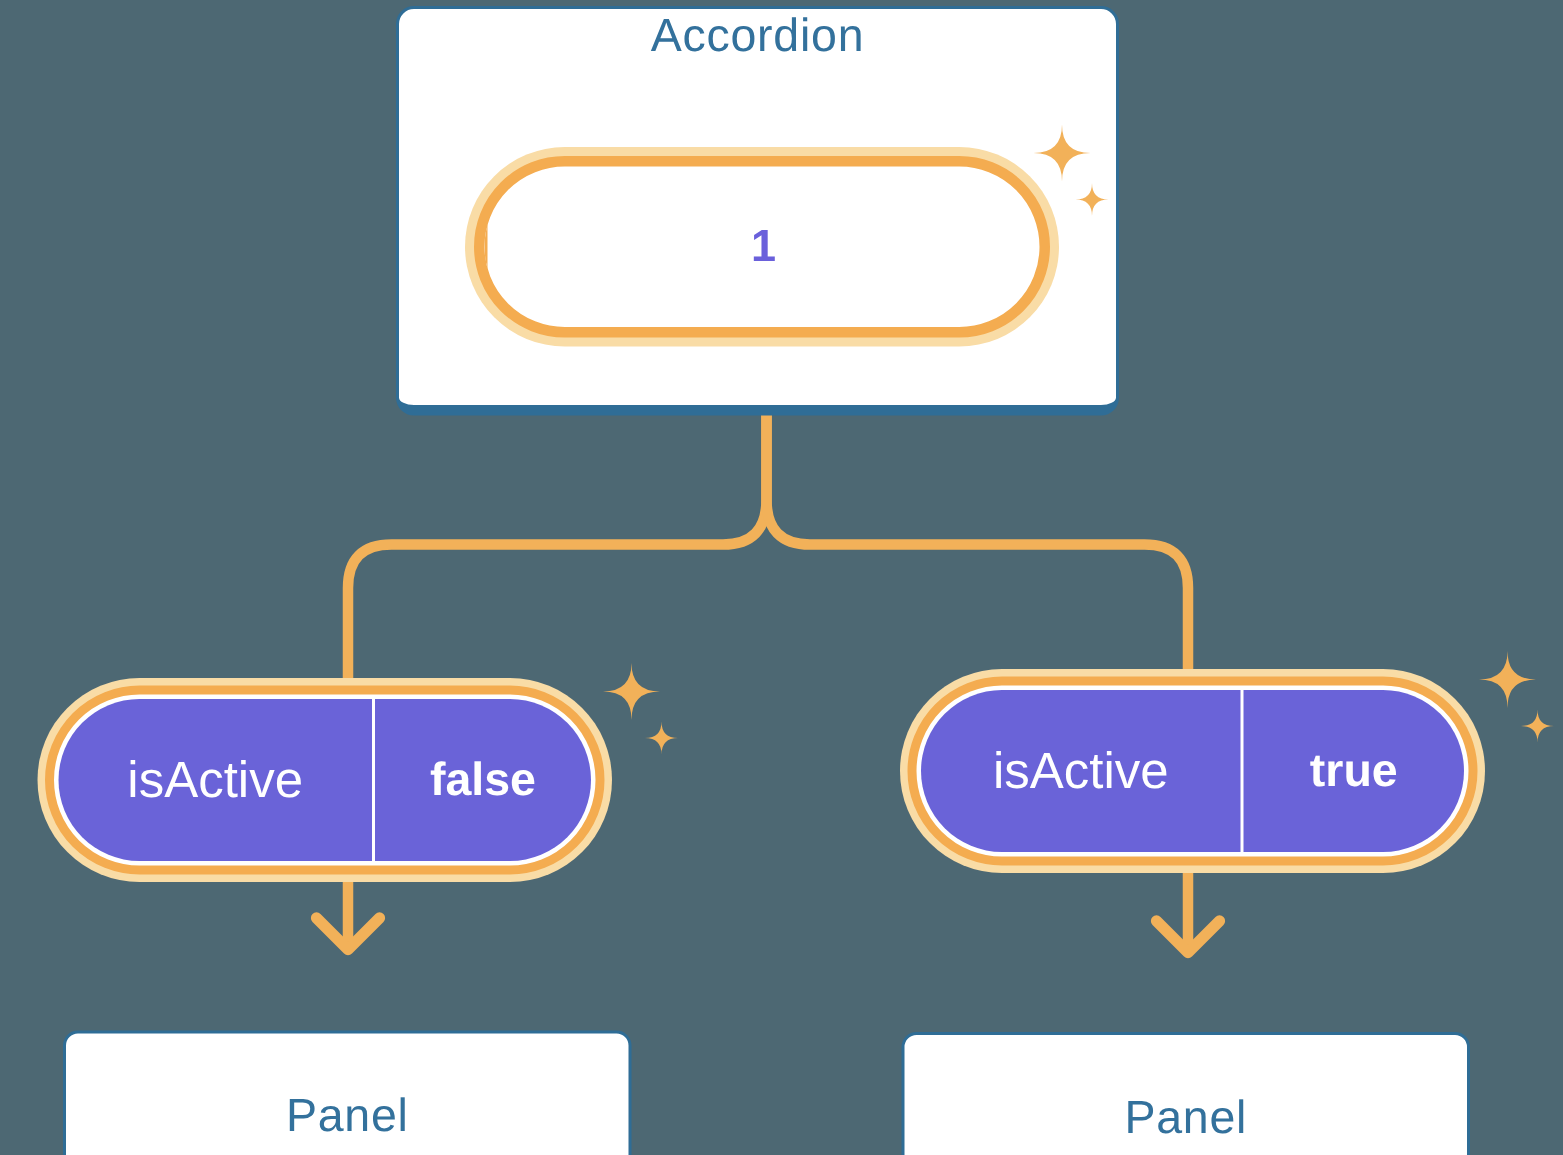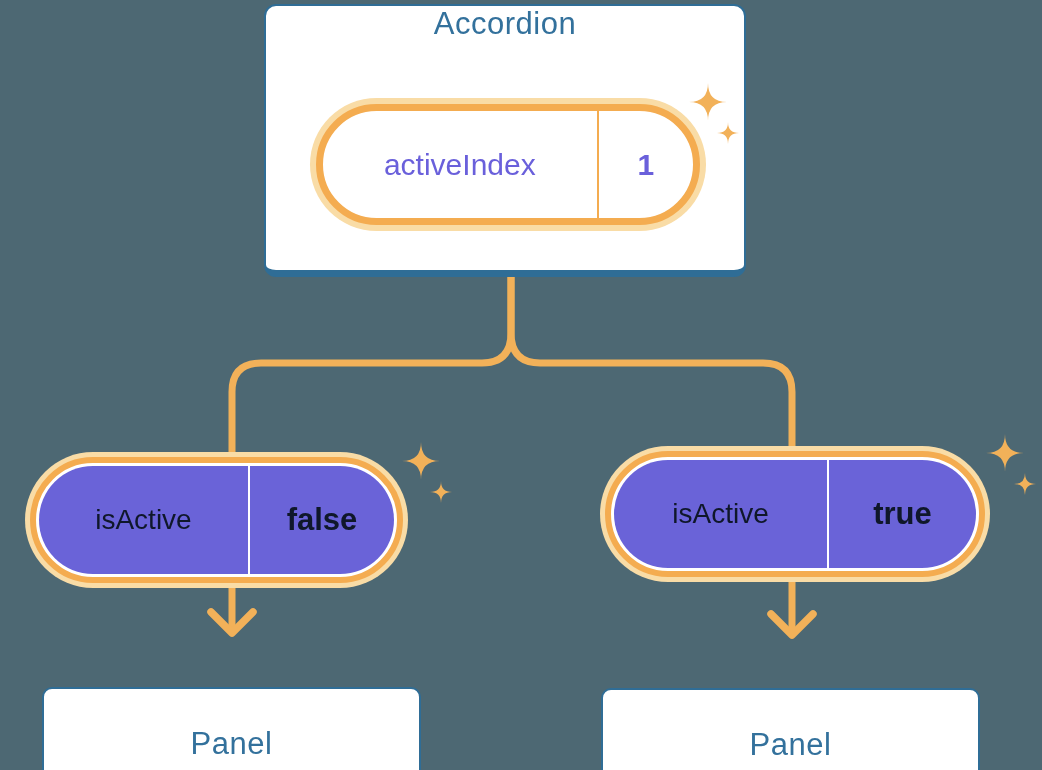"activeIndex" span.seg { html: <span>activeIndex</span> -> none }
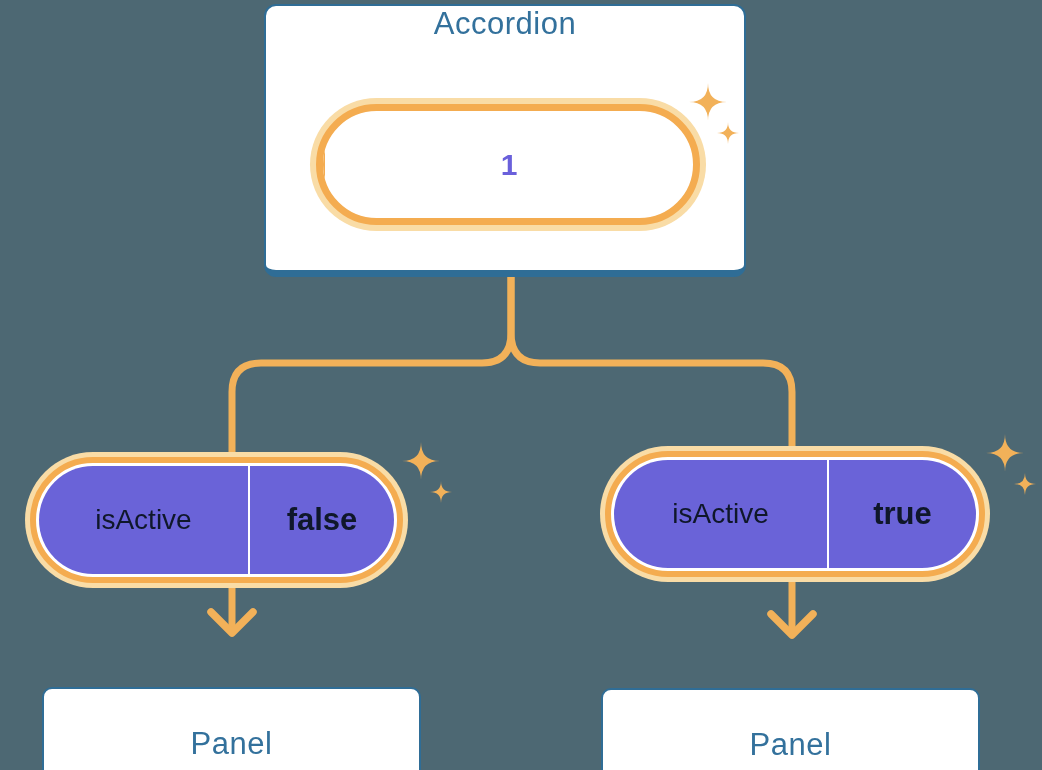"isActive" .seg-name-prop { color: #0f172a -> #ffffff; font-size: 28px -> 34px }
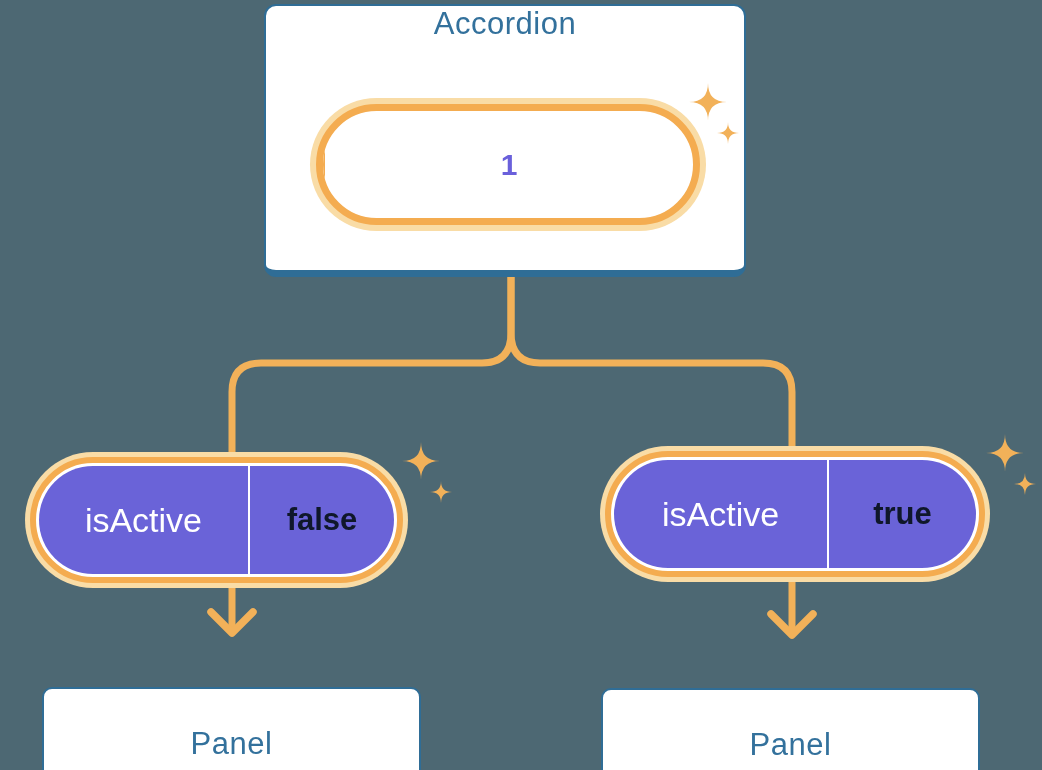"false" .seg-value-prop { color: #0f172a -> #ffffff }
